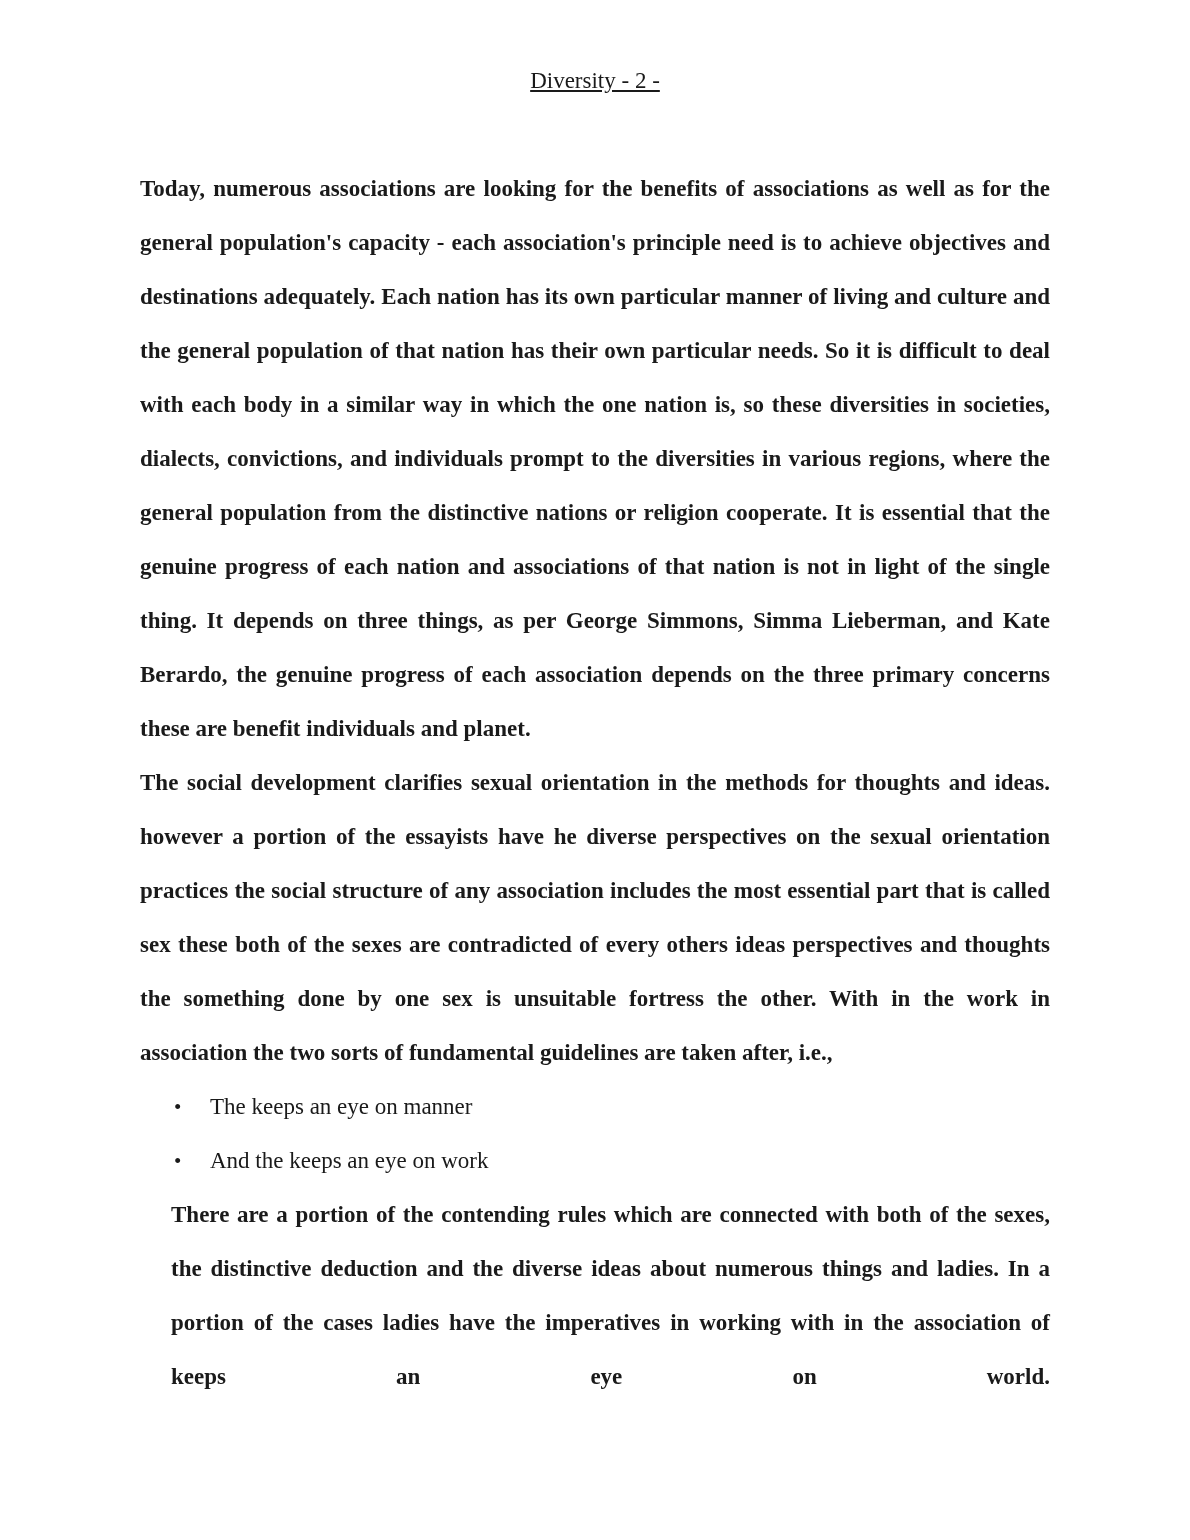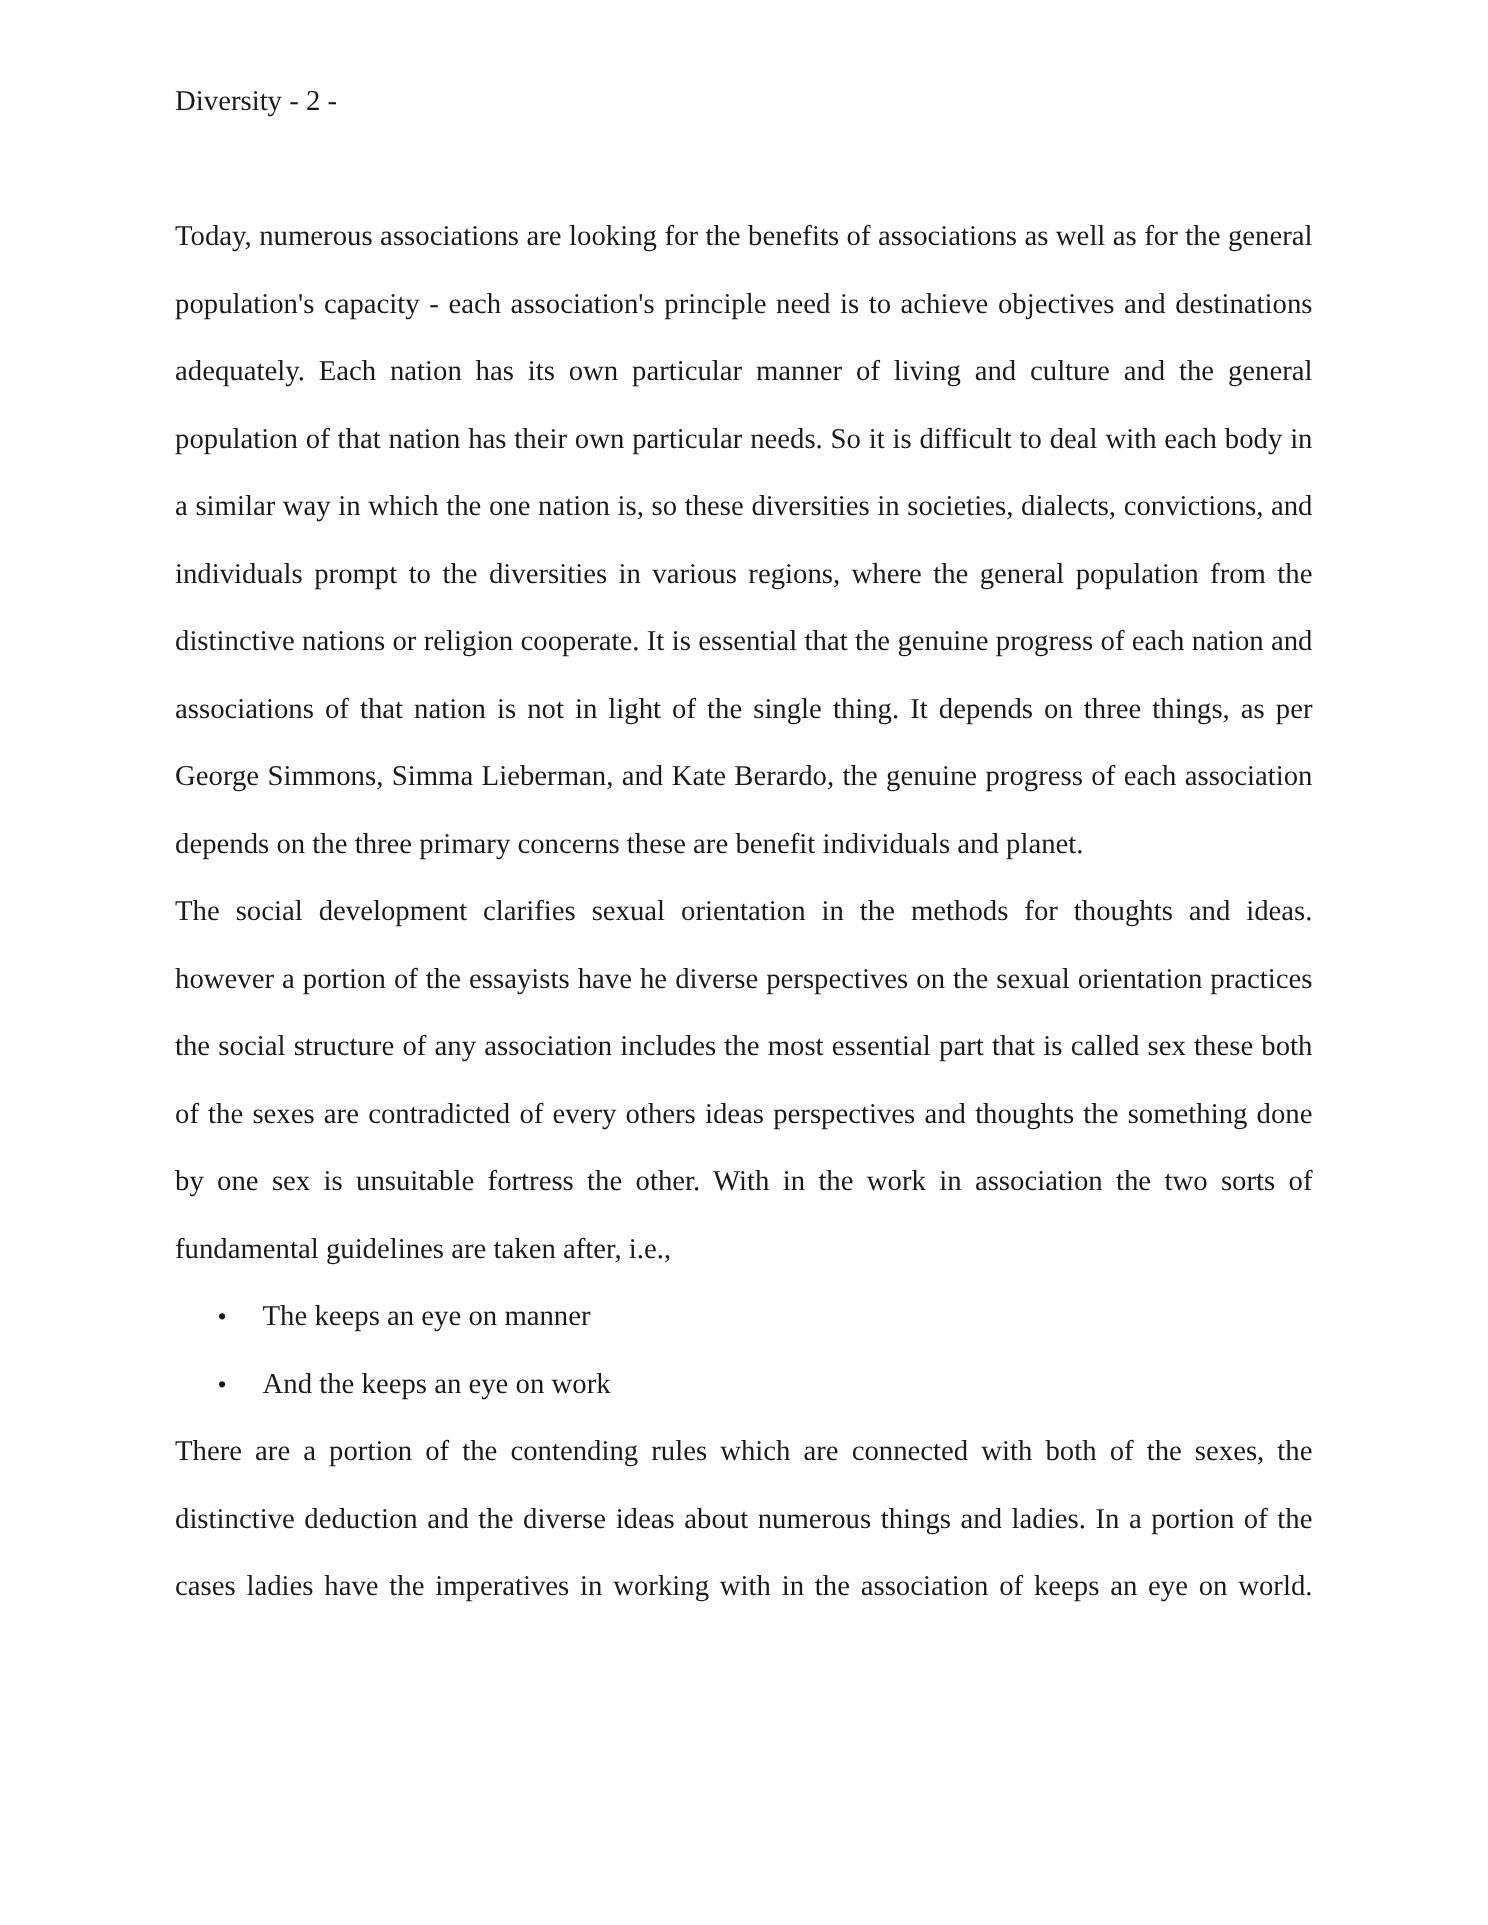"Diversity - 2 -" .header { text-align: left -> center; text-decoration: none -> underline }
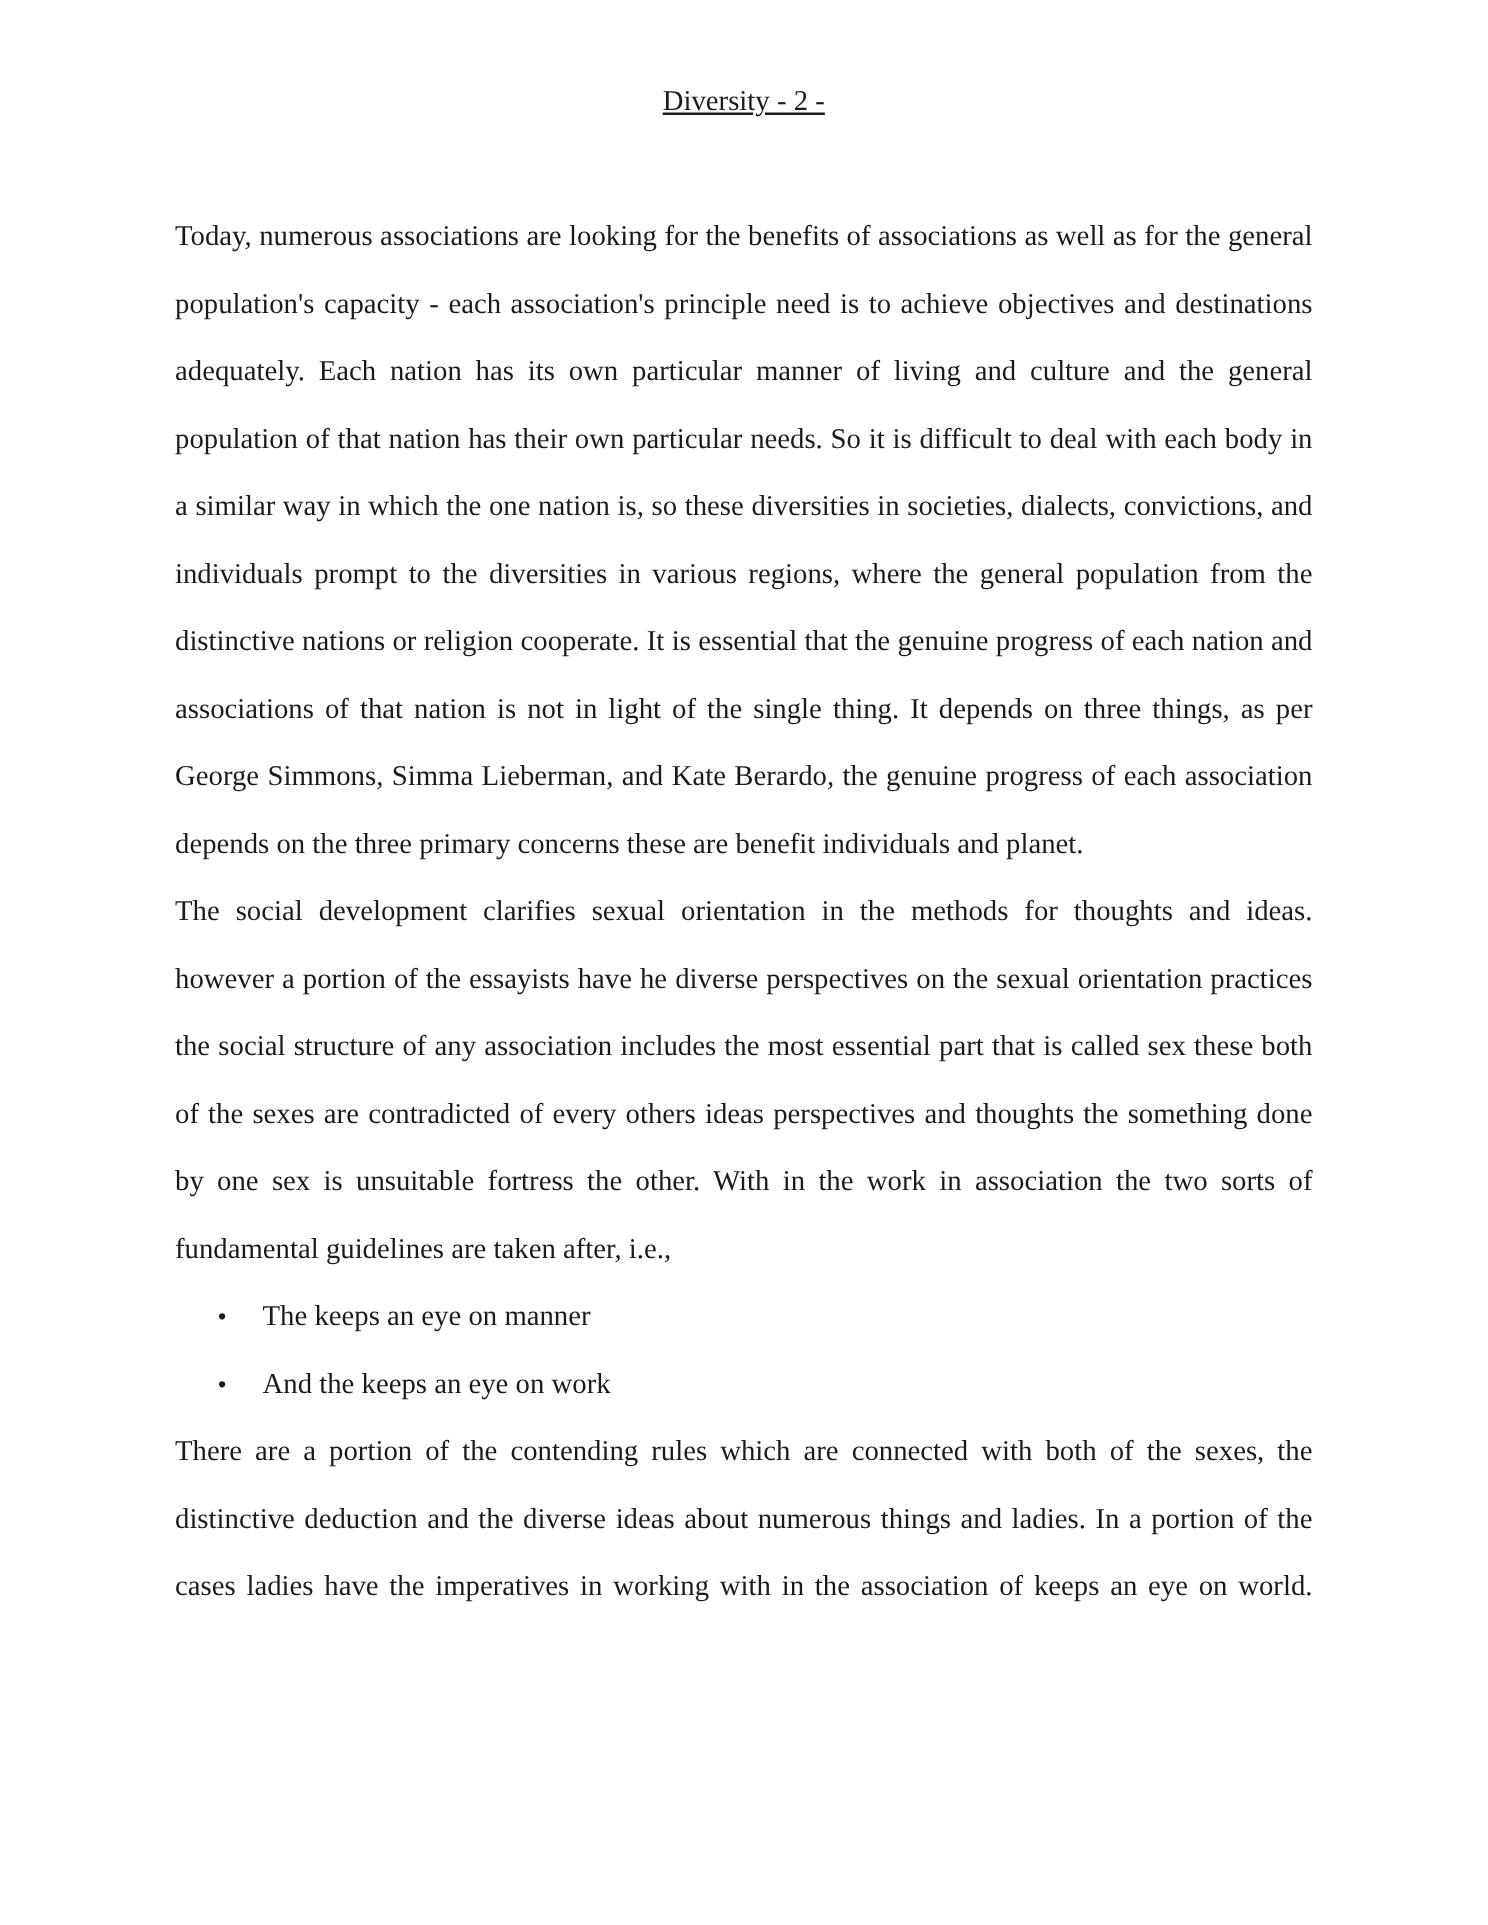"Today, numerous associations are looking" .para { font-weight: none -> bold }
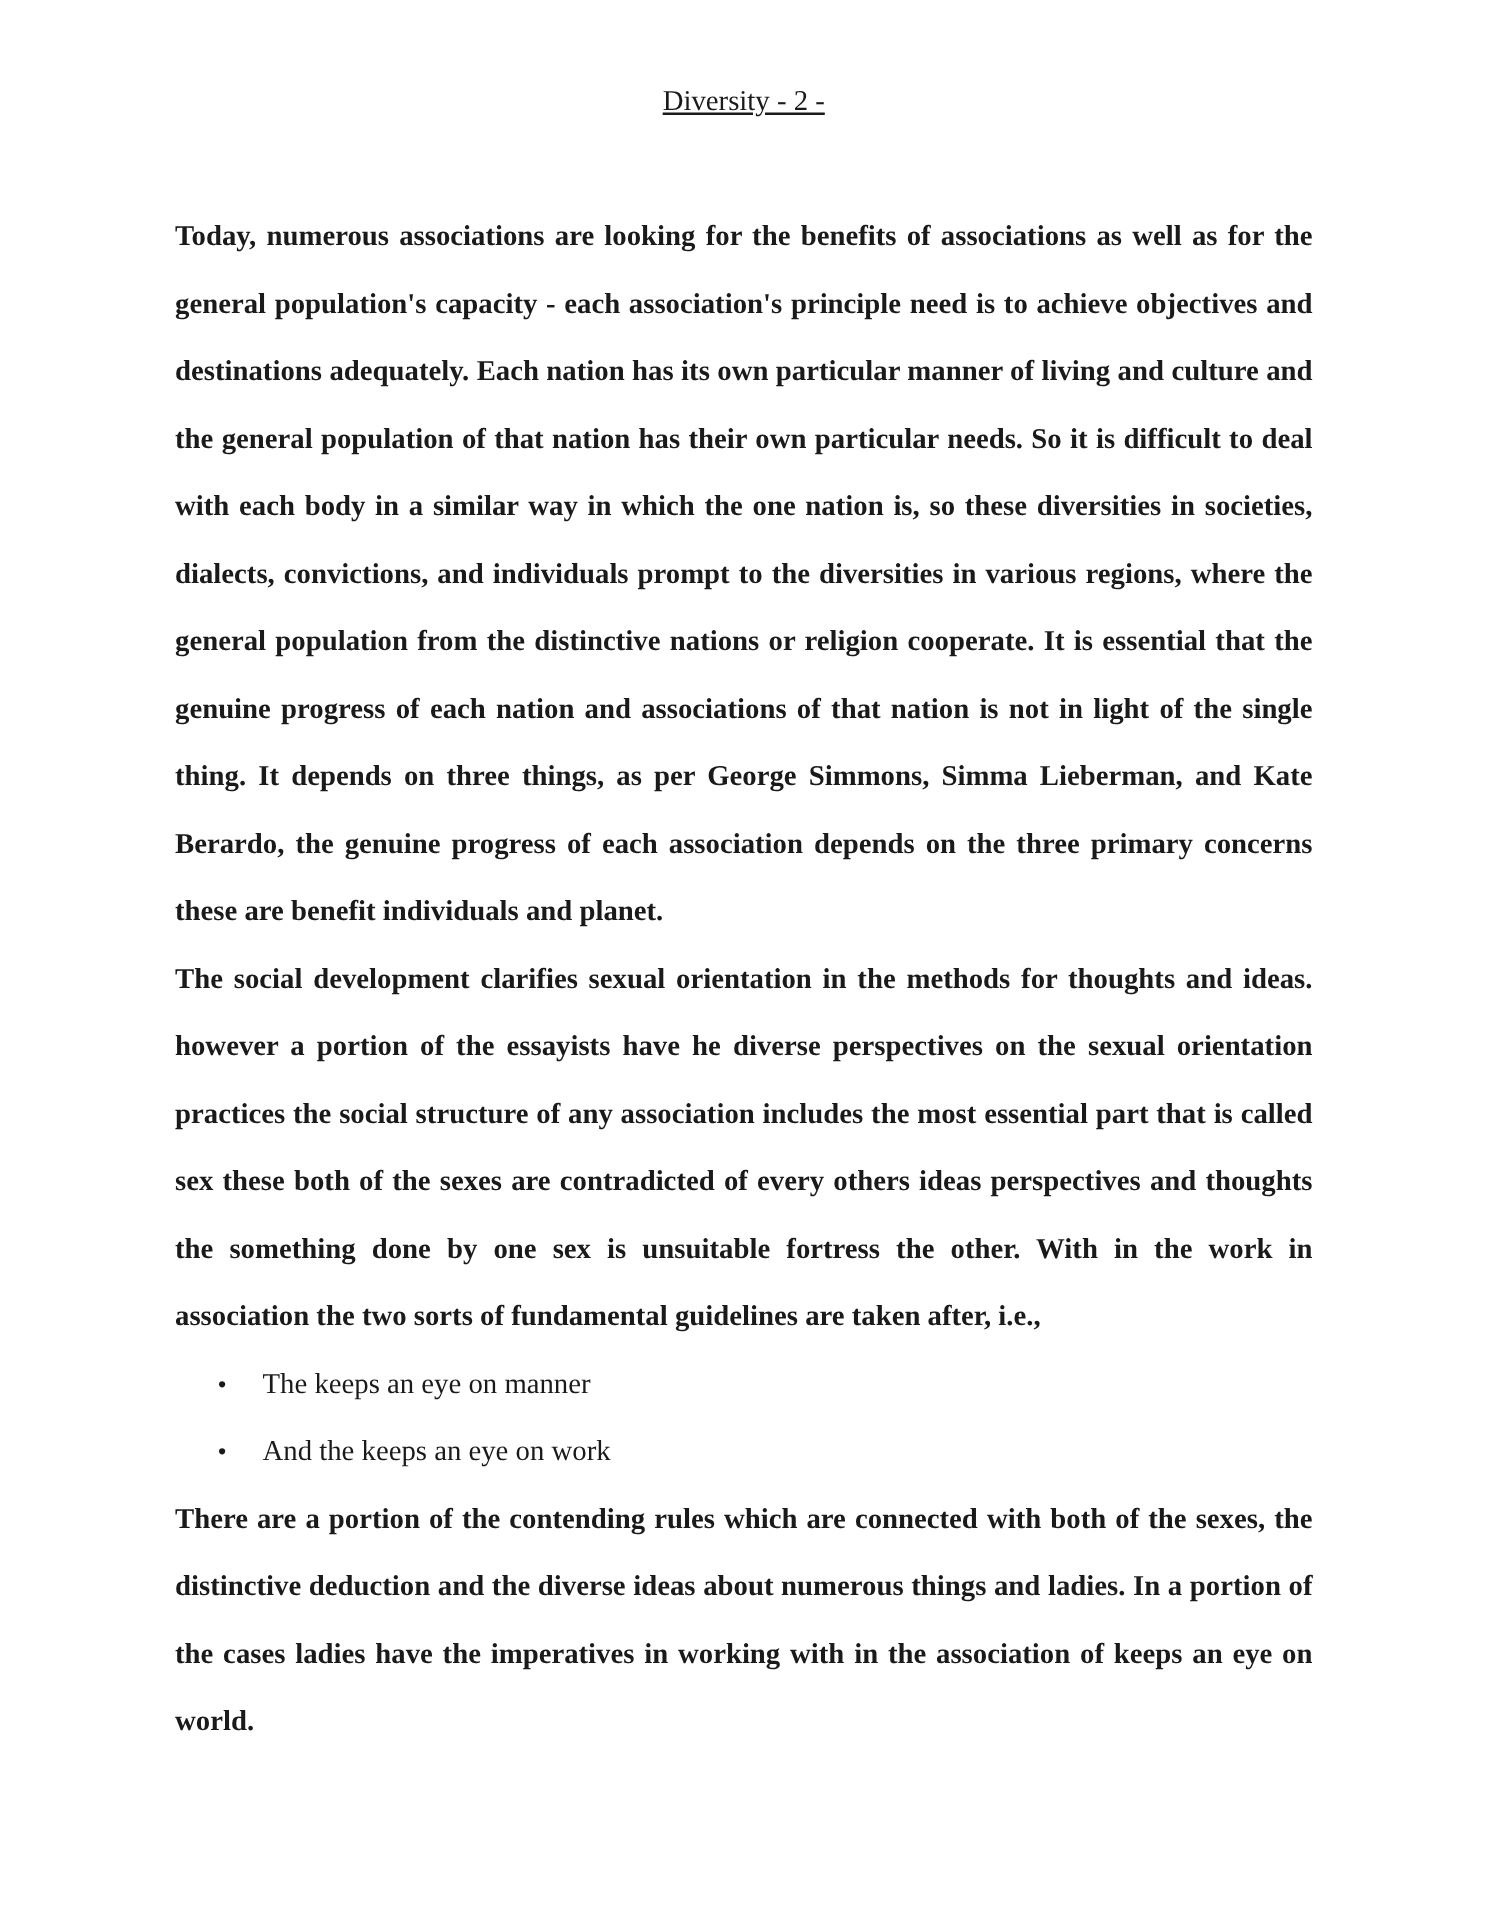"There are a portion of" .para.justify-last { margin-left: none -> 31px }
